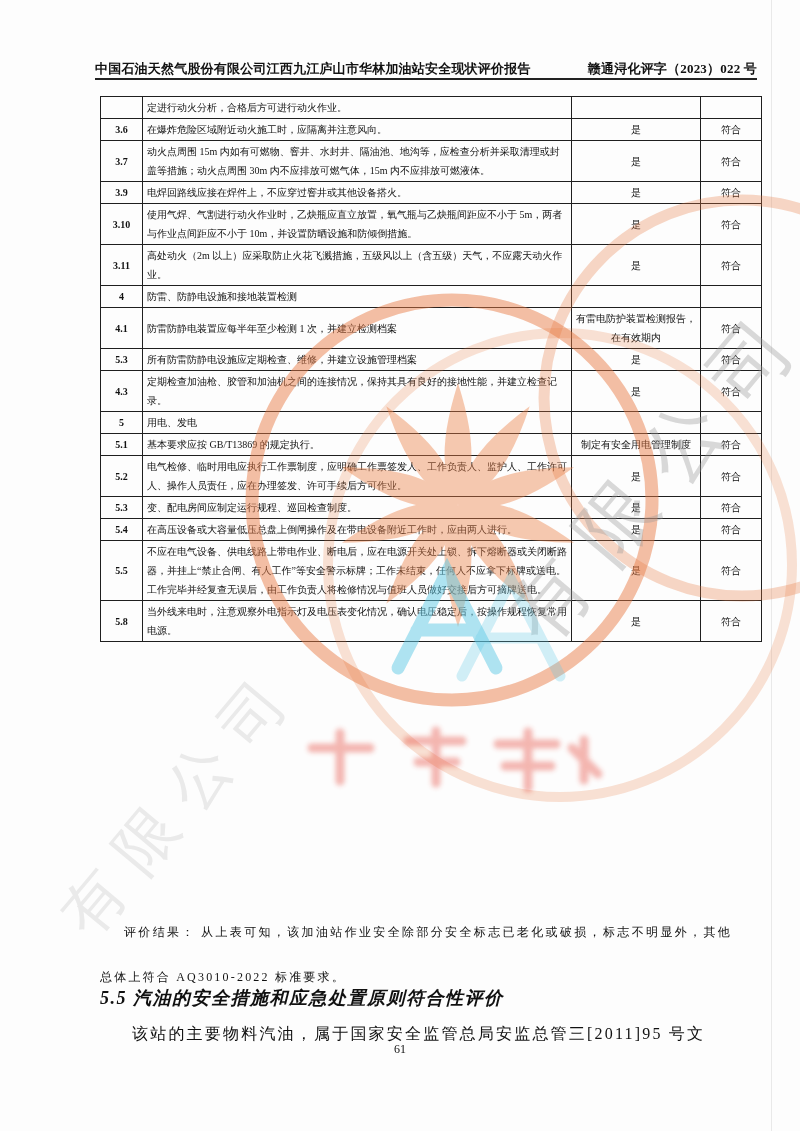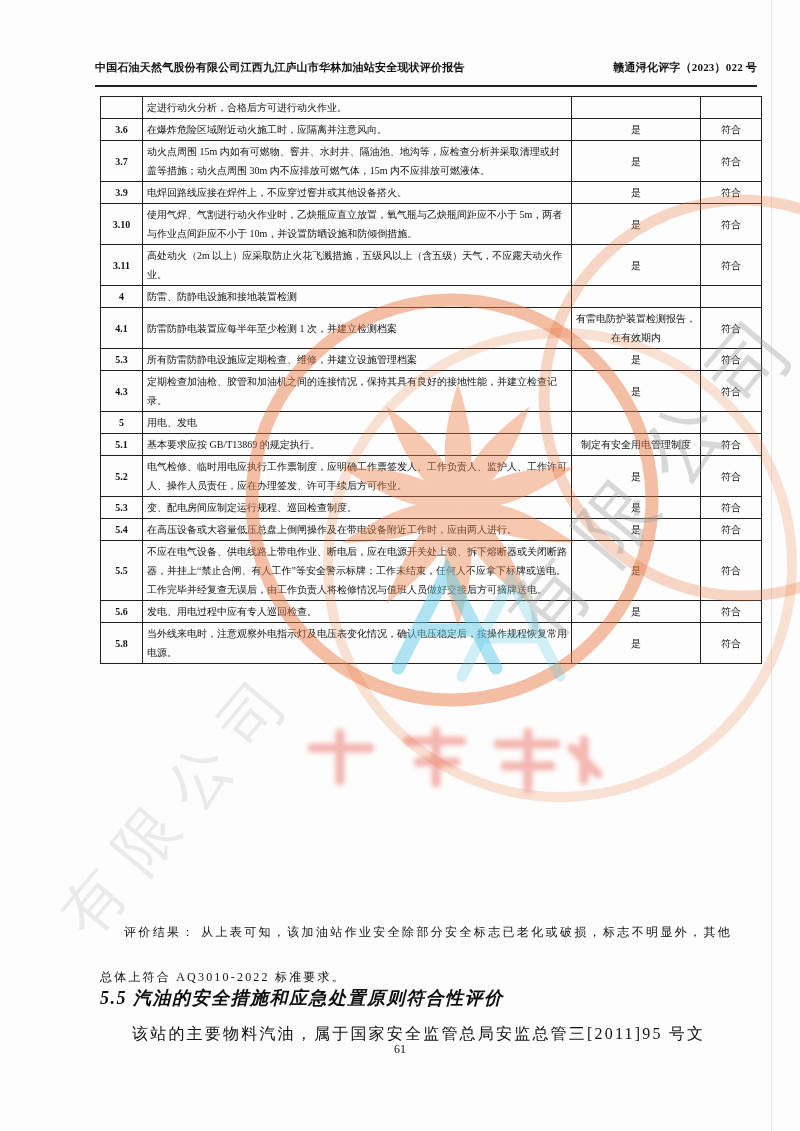"中国石油天然气股份有限公司江西九江庐山市华林加油站安全现状评价报告" .doc-header { font-size: 11px -> 13px; padding-bottom: 10px -> 0 }
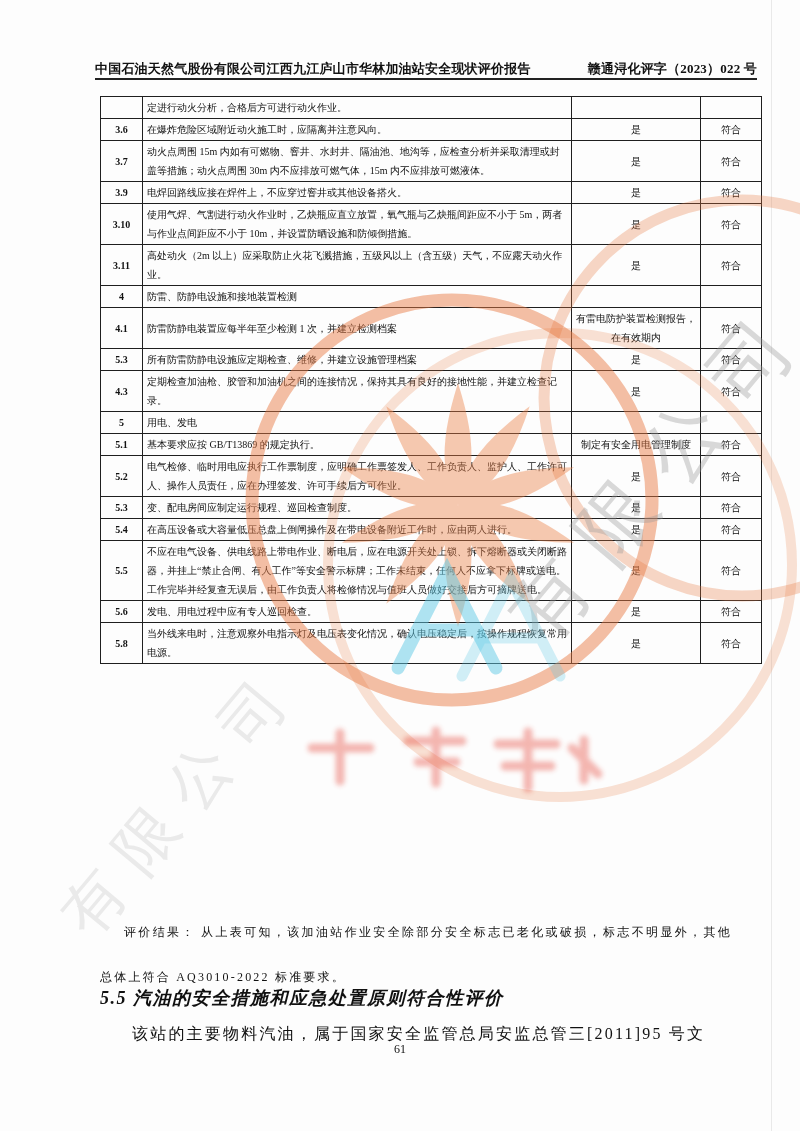"5.6" tr { html: <tr> <td>5.6</td> <td>发电、用电过程中应有专人巡回检查。</td> <td>是</td> <td>符合</td> </tr> -> none }
